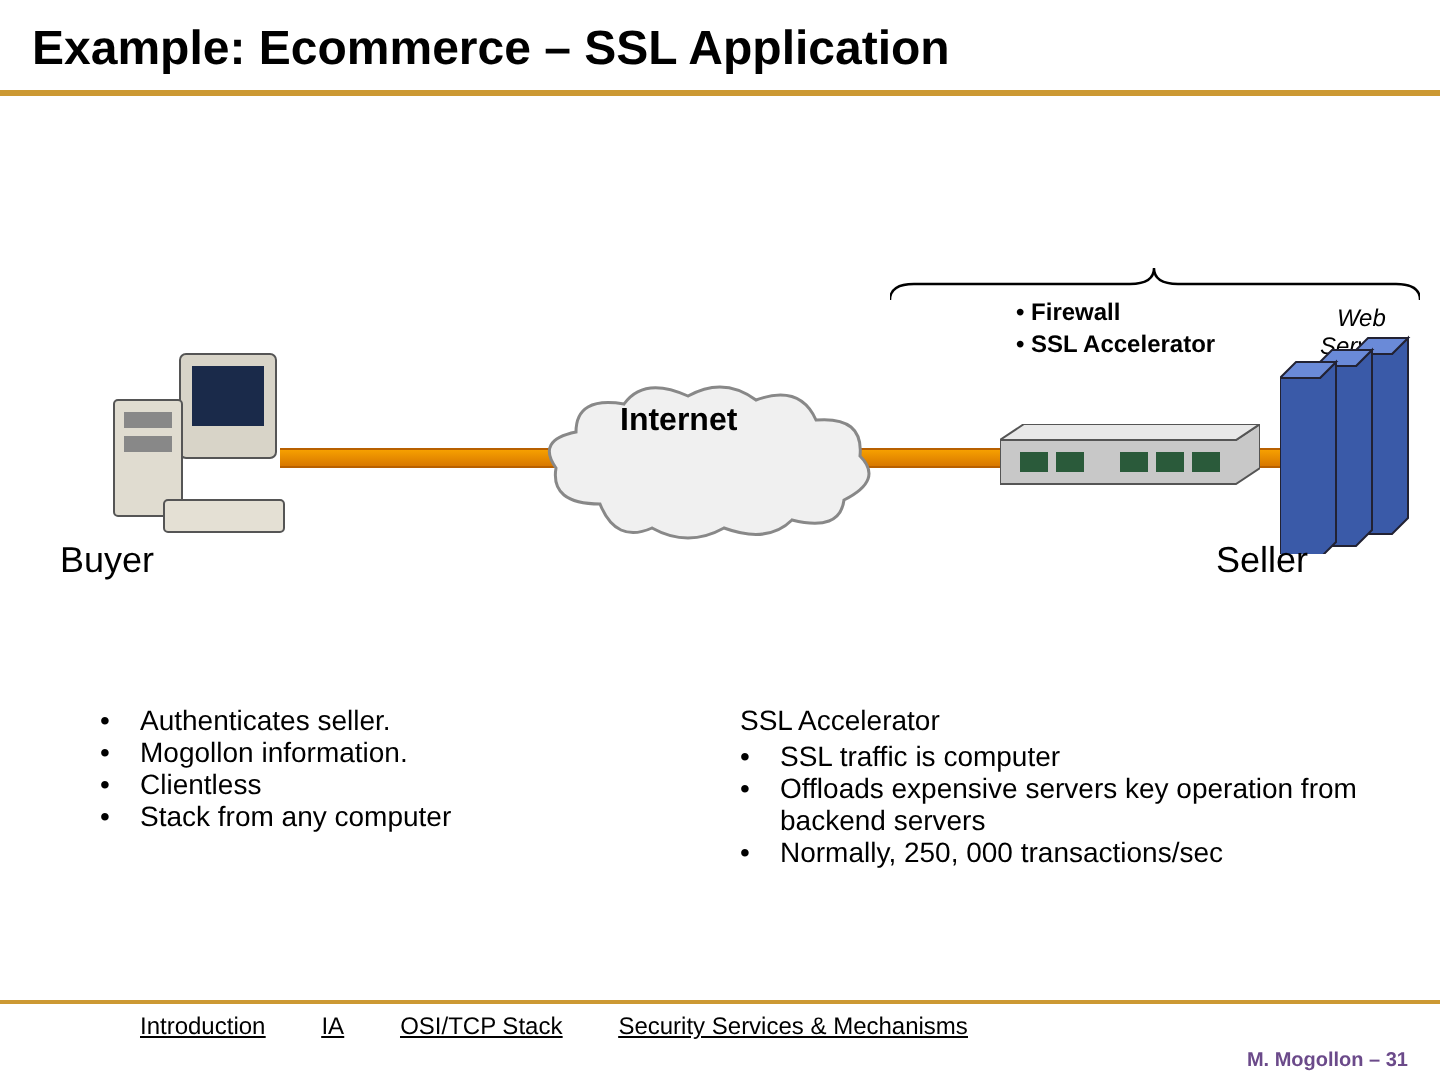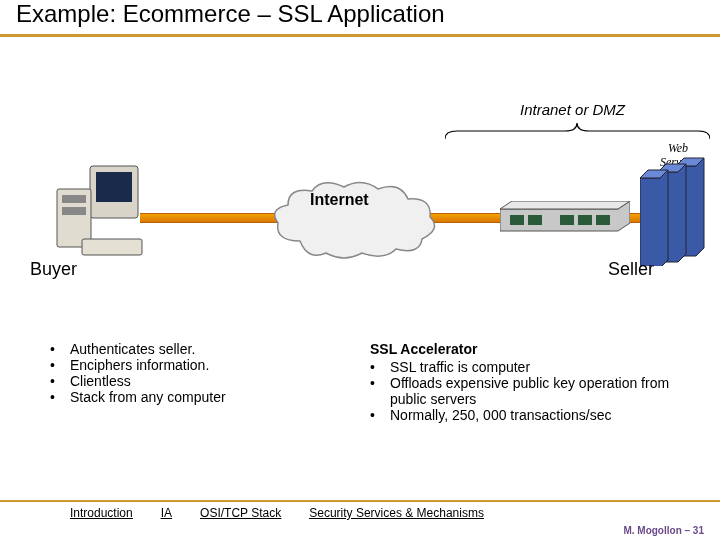"Example: Ecommerce – SSL Application" .title { font-weight: normal -> bold; padding: 0 16px 6px 16px -> 11px 16px 6px 16px }
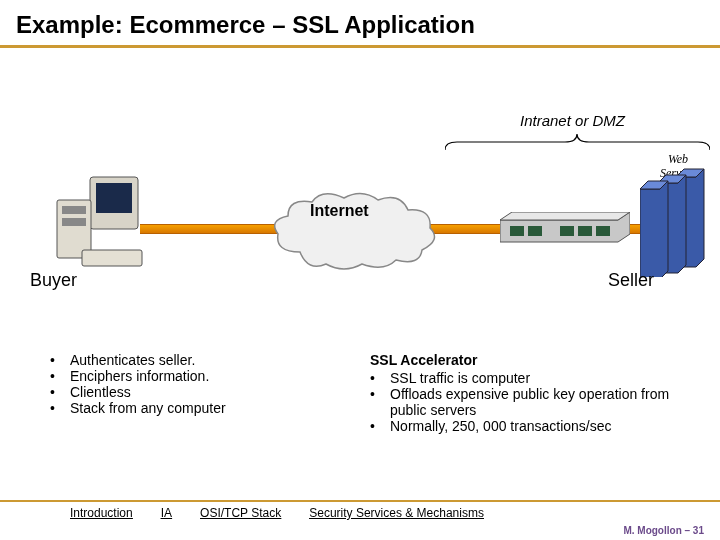"Intranet or DMZ" div.intranet-label { html: <div>Intranet or DMZ</div> -> none }
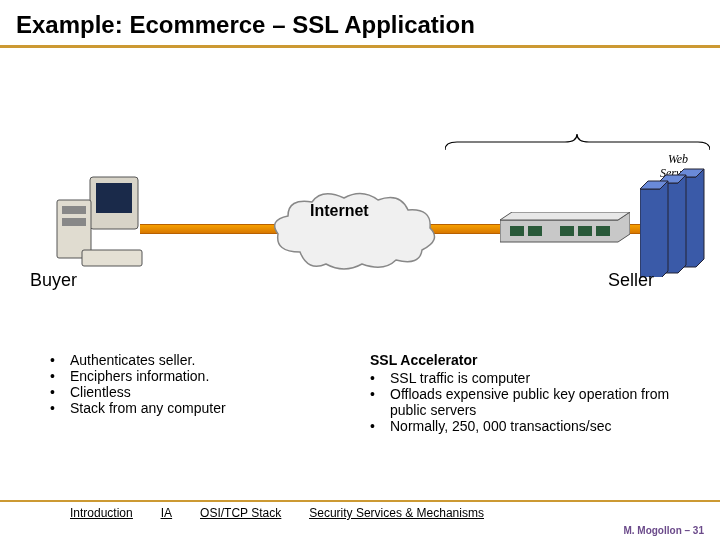"• Firewall" div.fw-box { html: none -> <div> <div>• Firewall</div> <div>• SSL Accelerator</div> </div> }
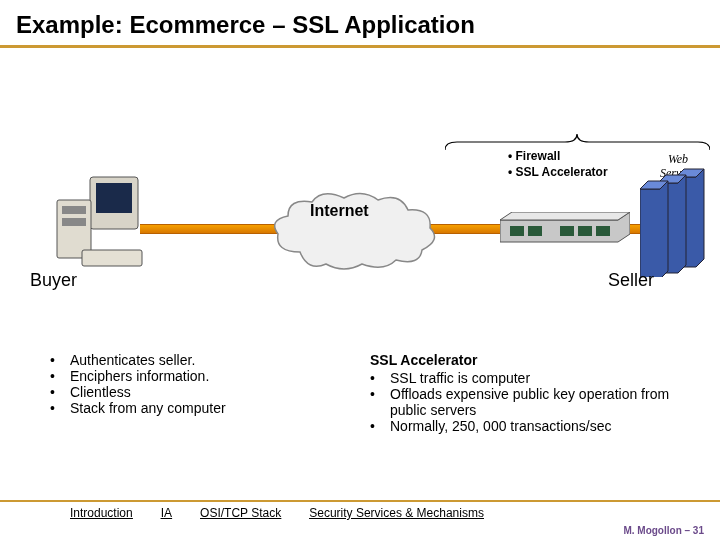"Web" .web-label { font-family: Liberation Serif, serif -> none }
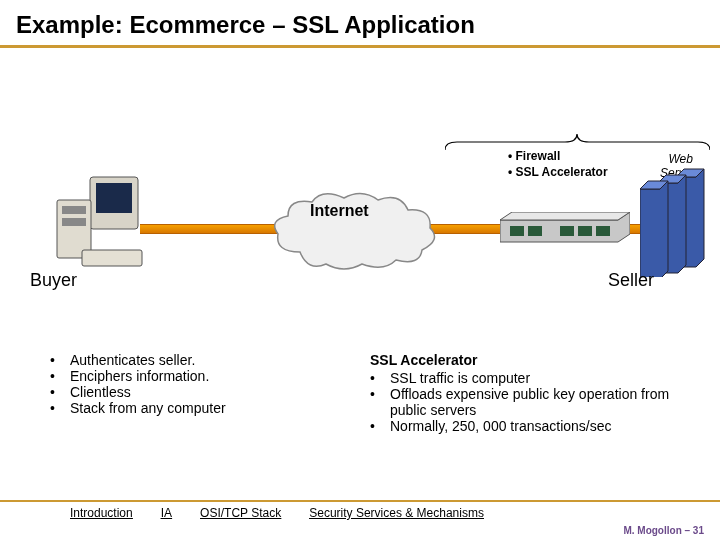"SSL Accelerator" .ssl-head { font-weight: bold -> normal }
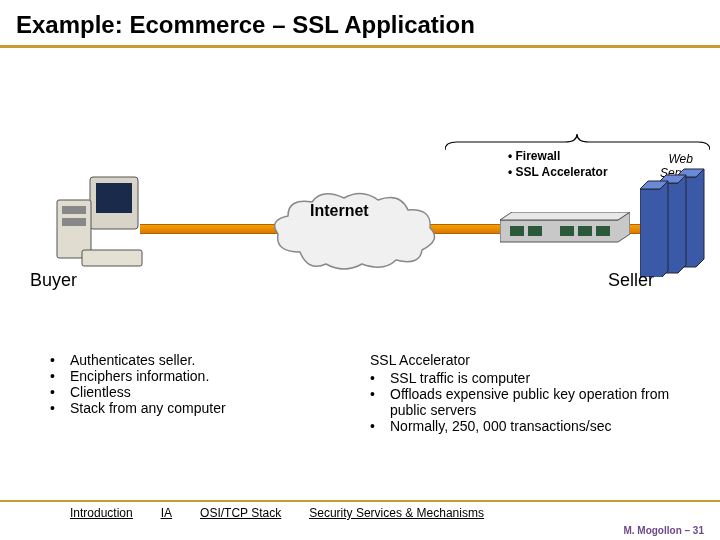"Enciphers information." div.txt { text: Enciphers -> Mogollon }
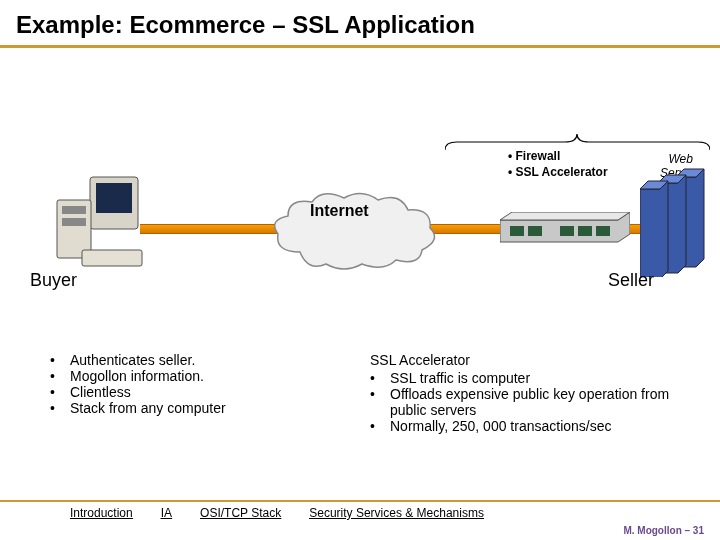"Offloads expensive public key operation" div.txt { text: public key operation from public -> servers key operation from backend }
